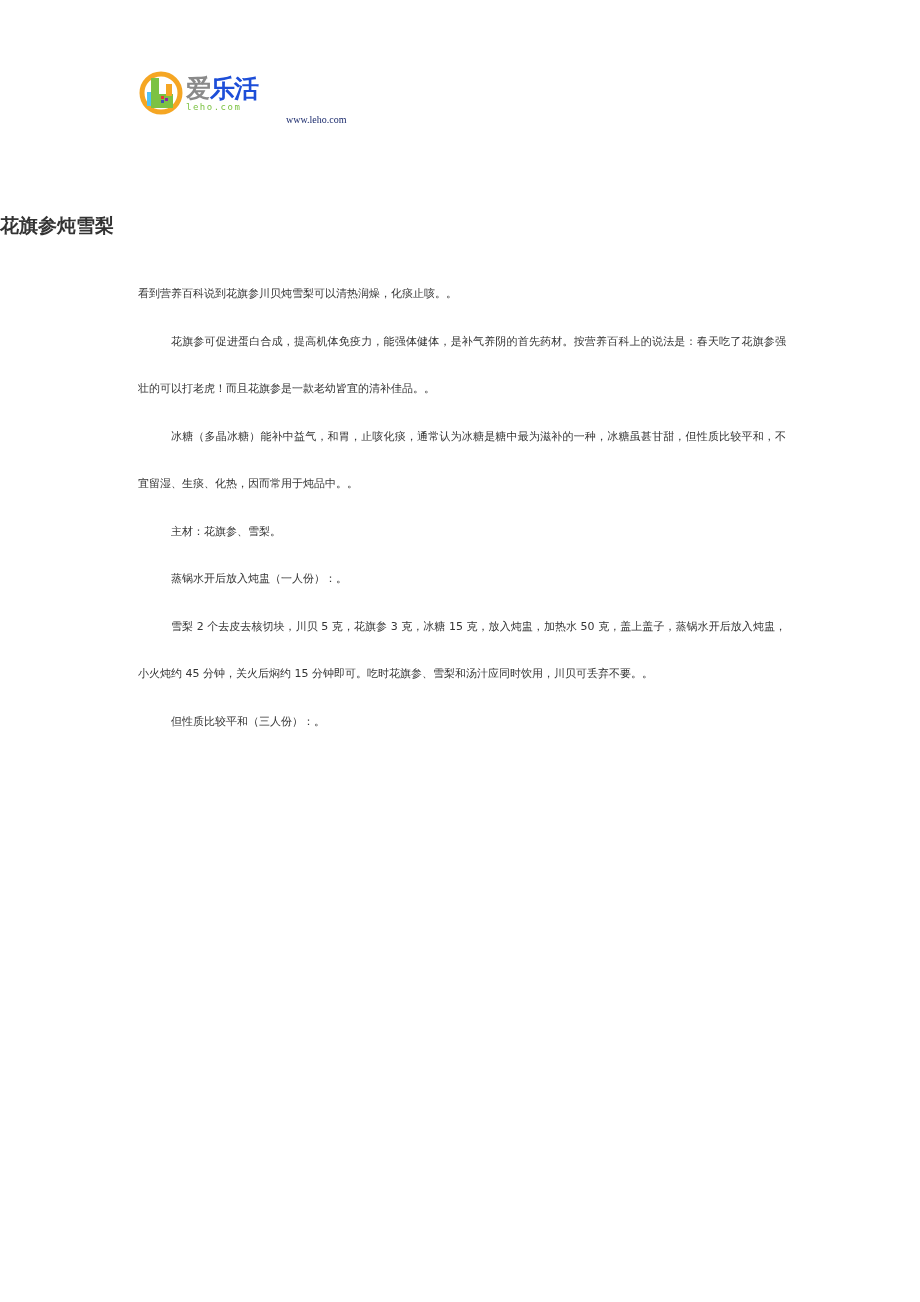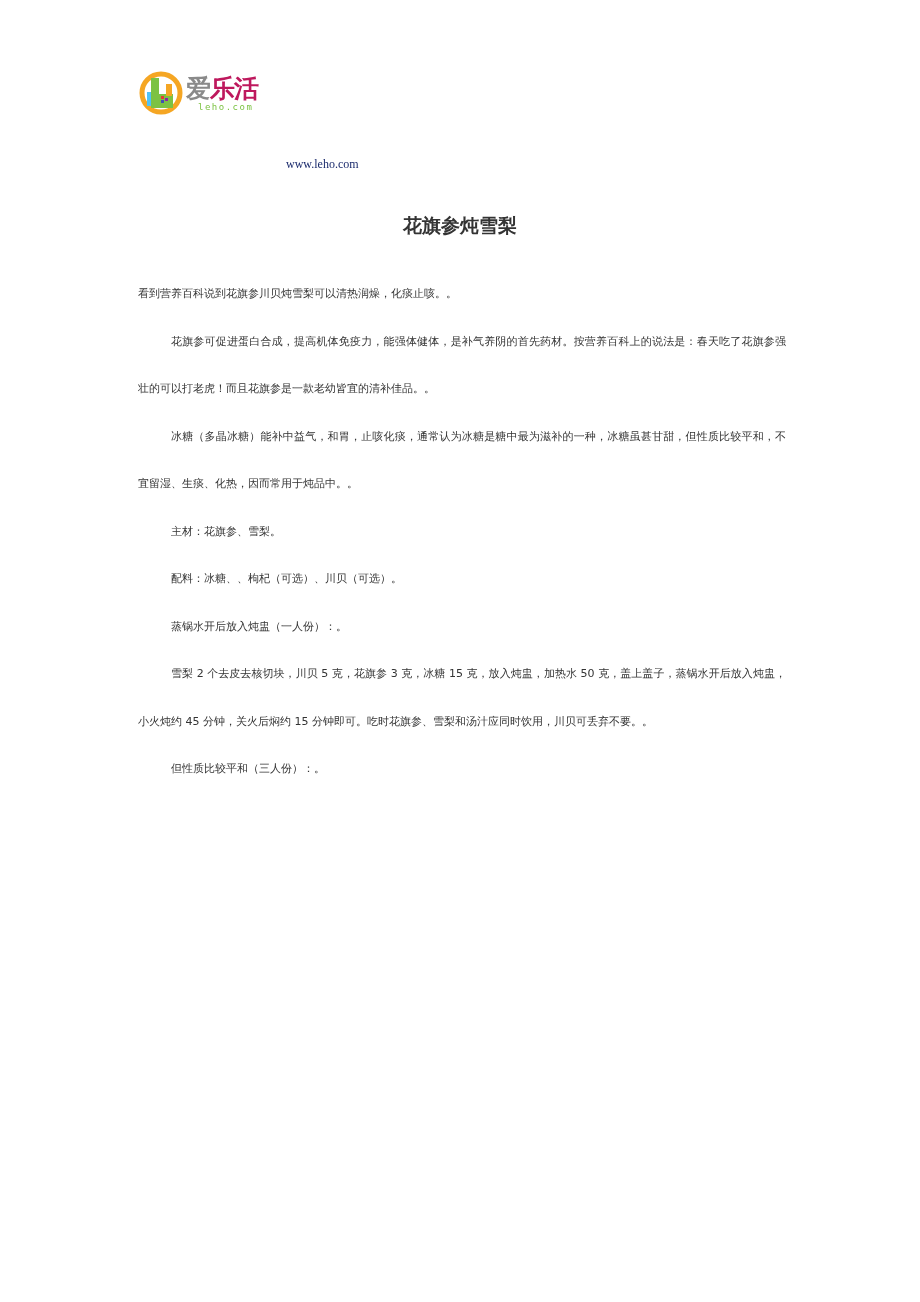"乐活" .logo-text .c2 { color: #be185d -> #1d4ed8 }
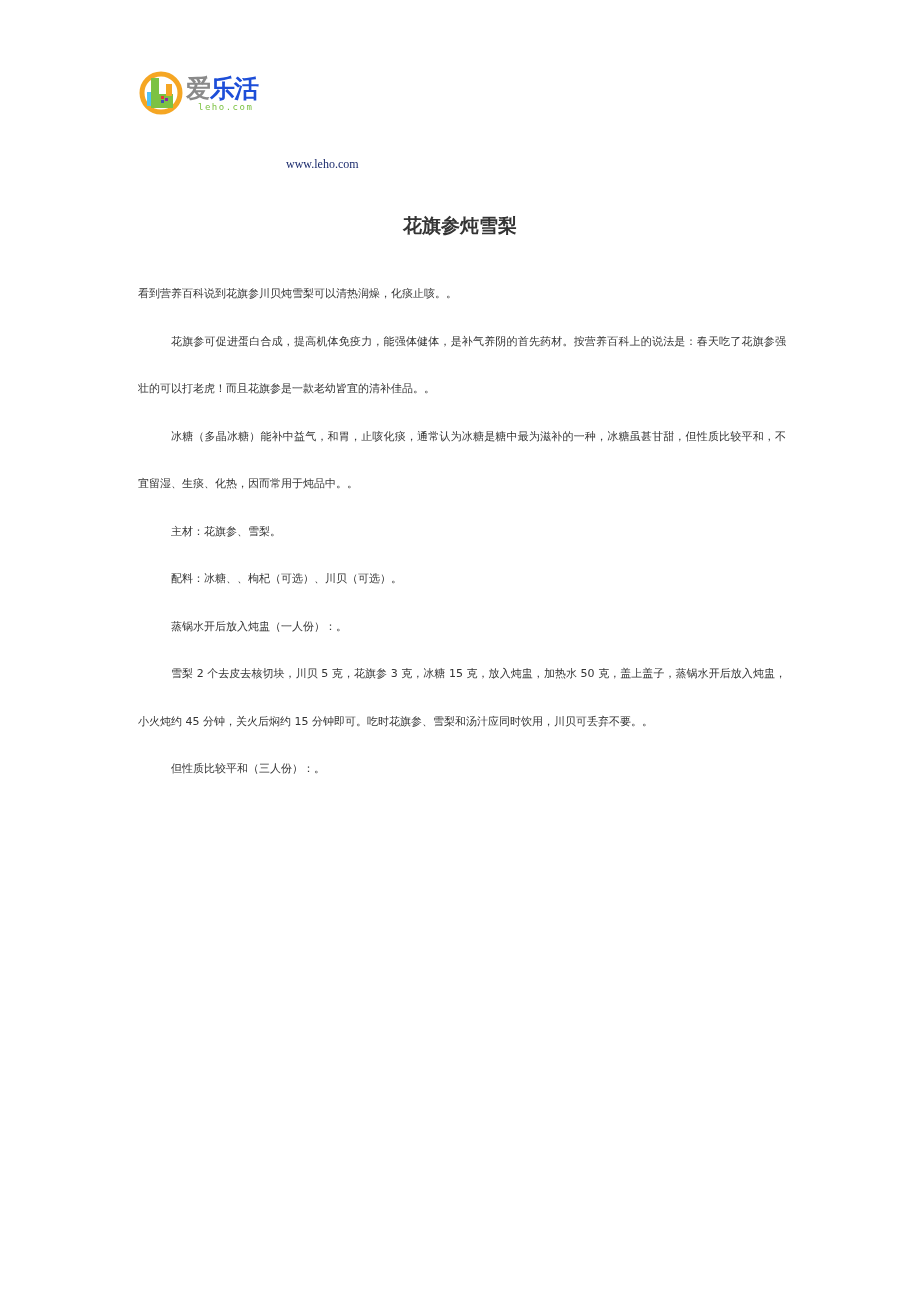"leho.com" .logo-sub { left: 60px -> 48px }
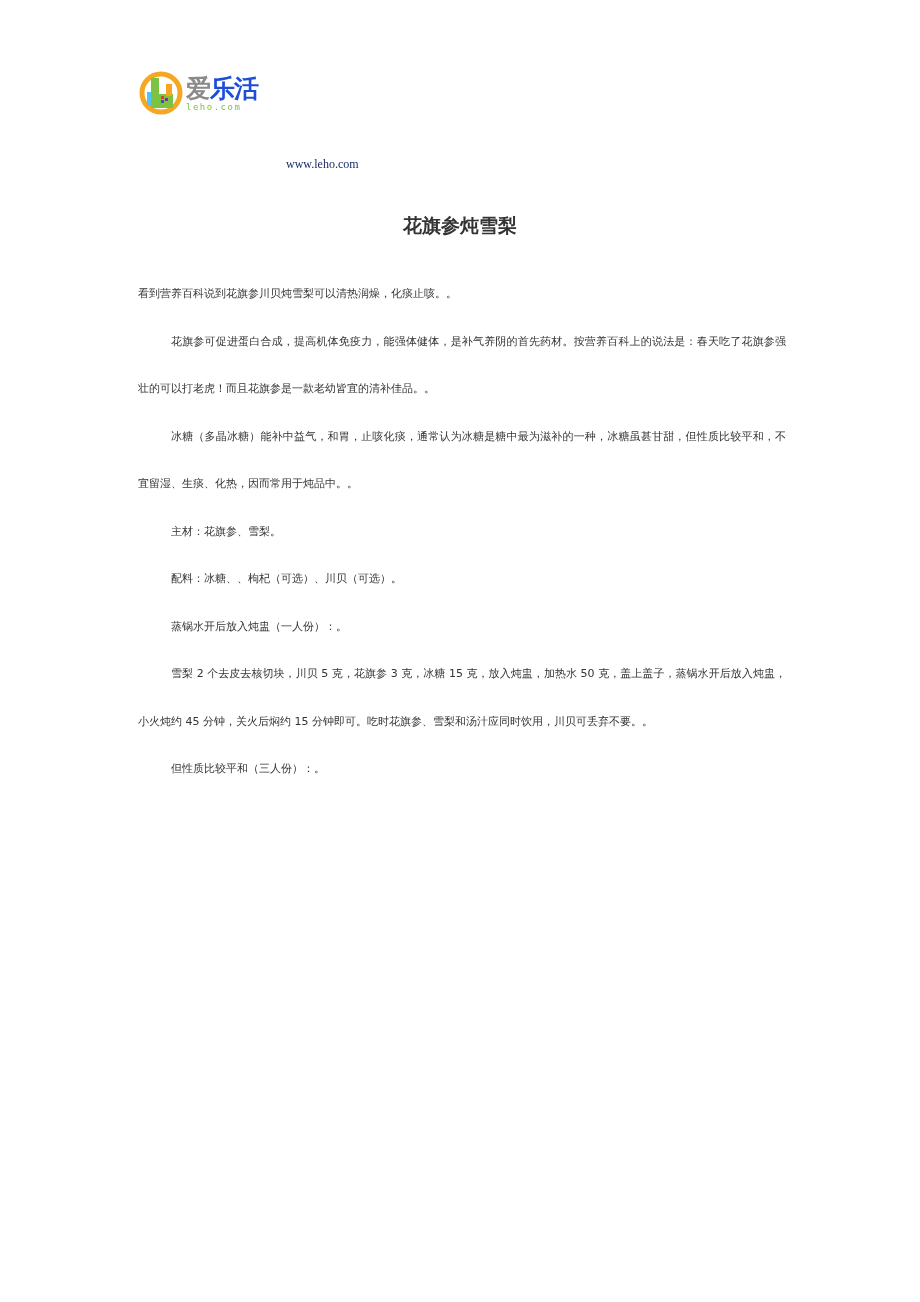"www.leho.com" .site-url { font-size: 12px -> 10px; margin-top: 43px -> none }
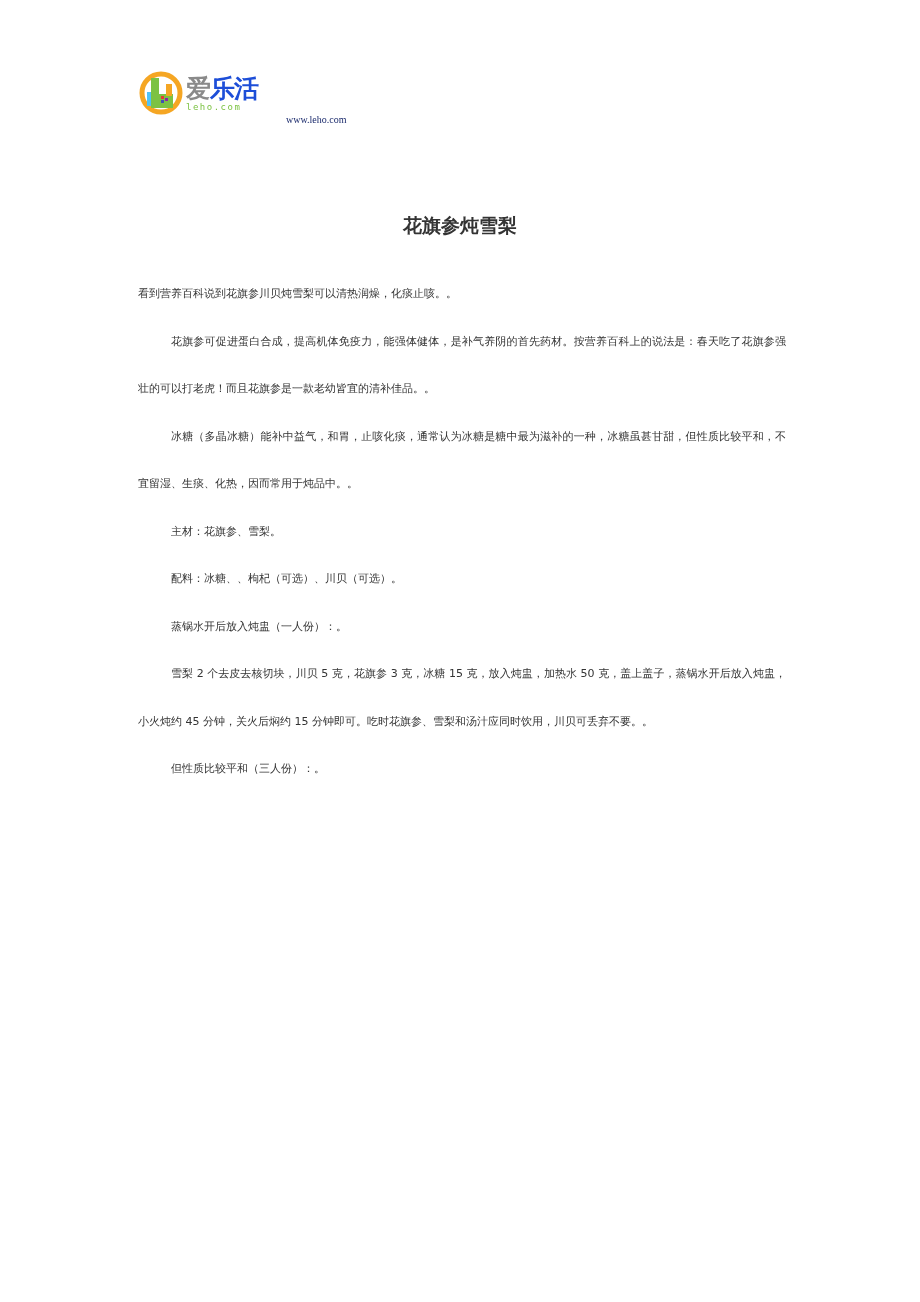"花旗参炖雪梨" .title { text-align: center -> left }
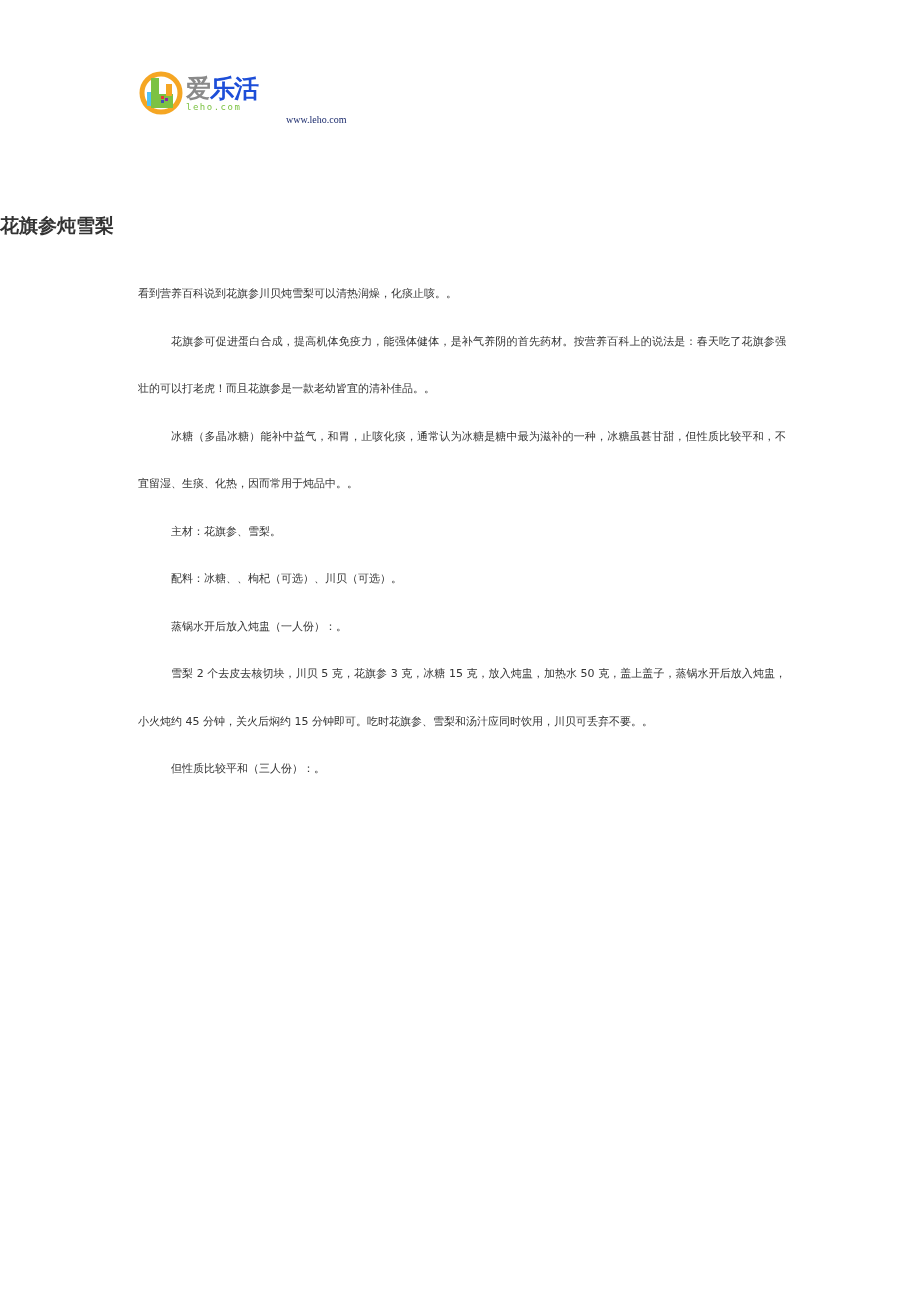"配料：冰糖、、枸杞（可选）、川贝（可选）。" p.para { html: <p>配料：冰糖、、枸杞（可选）、川贝（可选）。</p> -> none }
